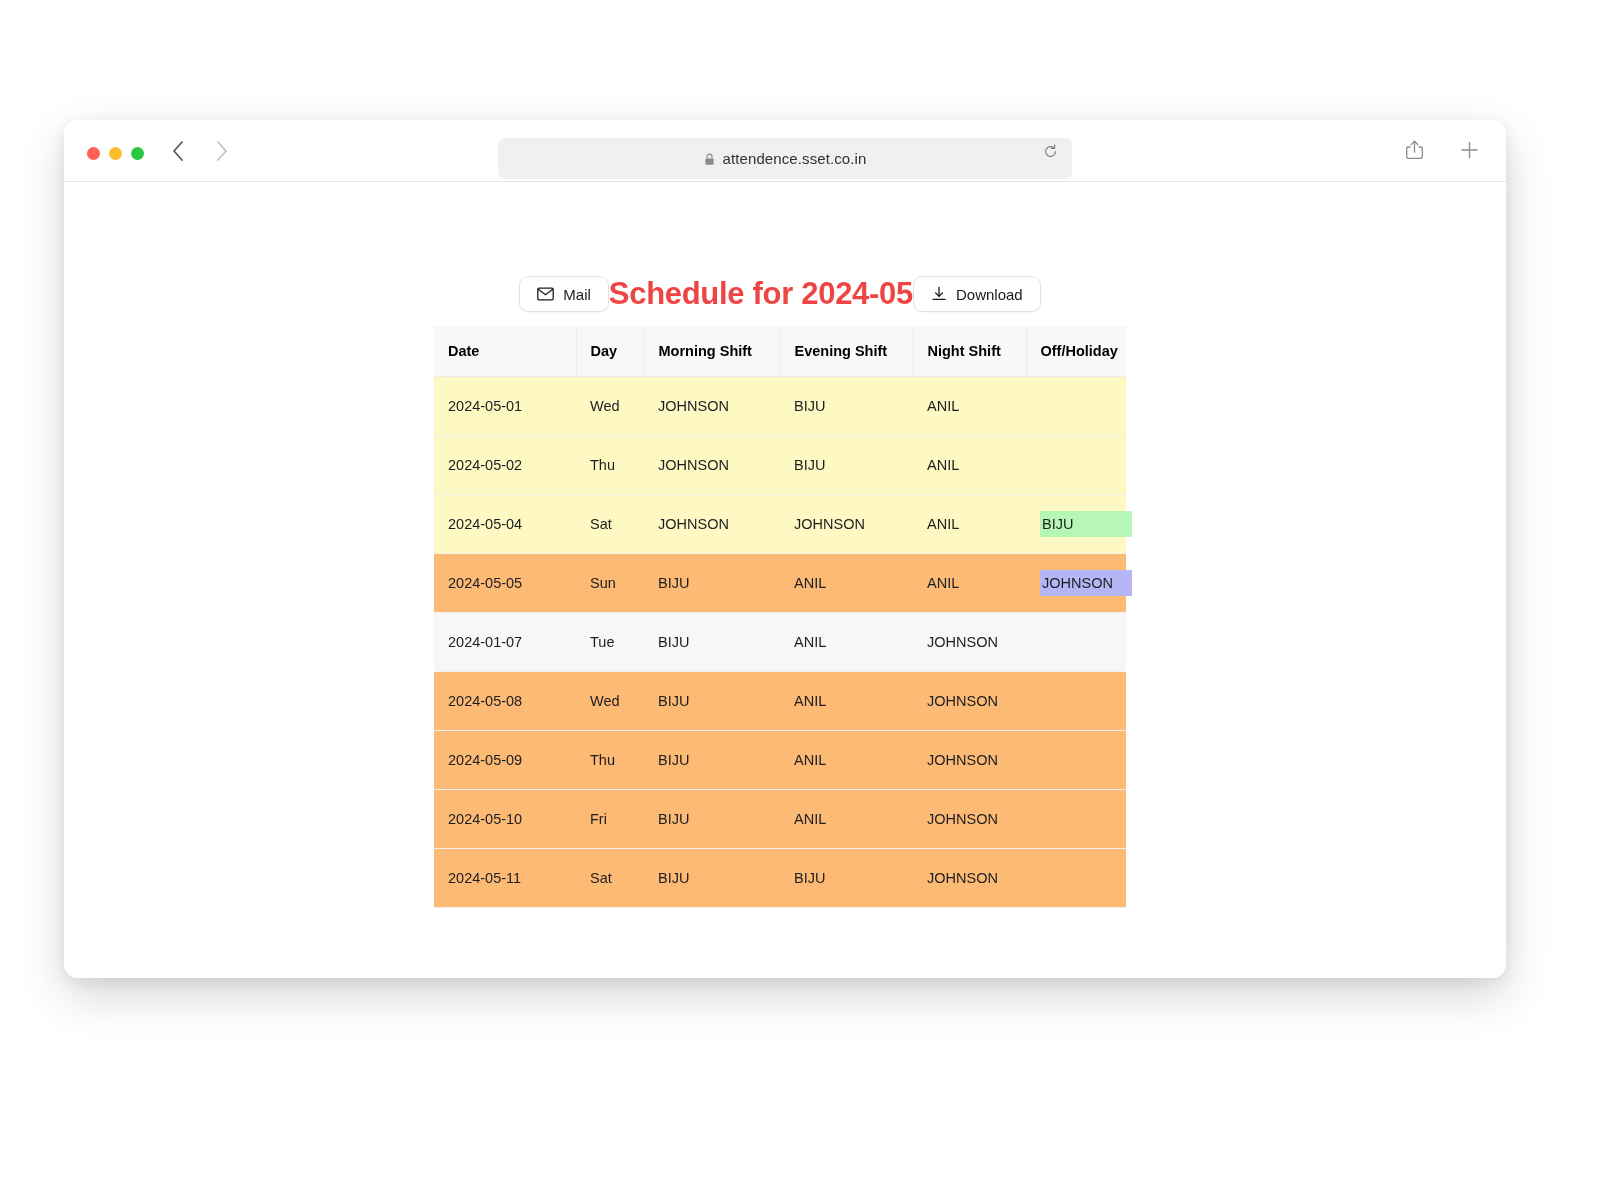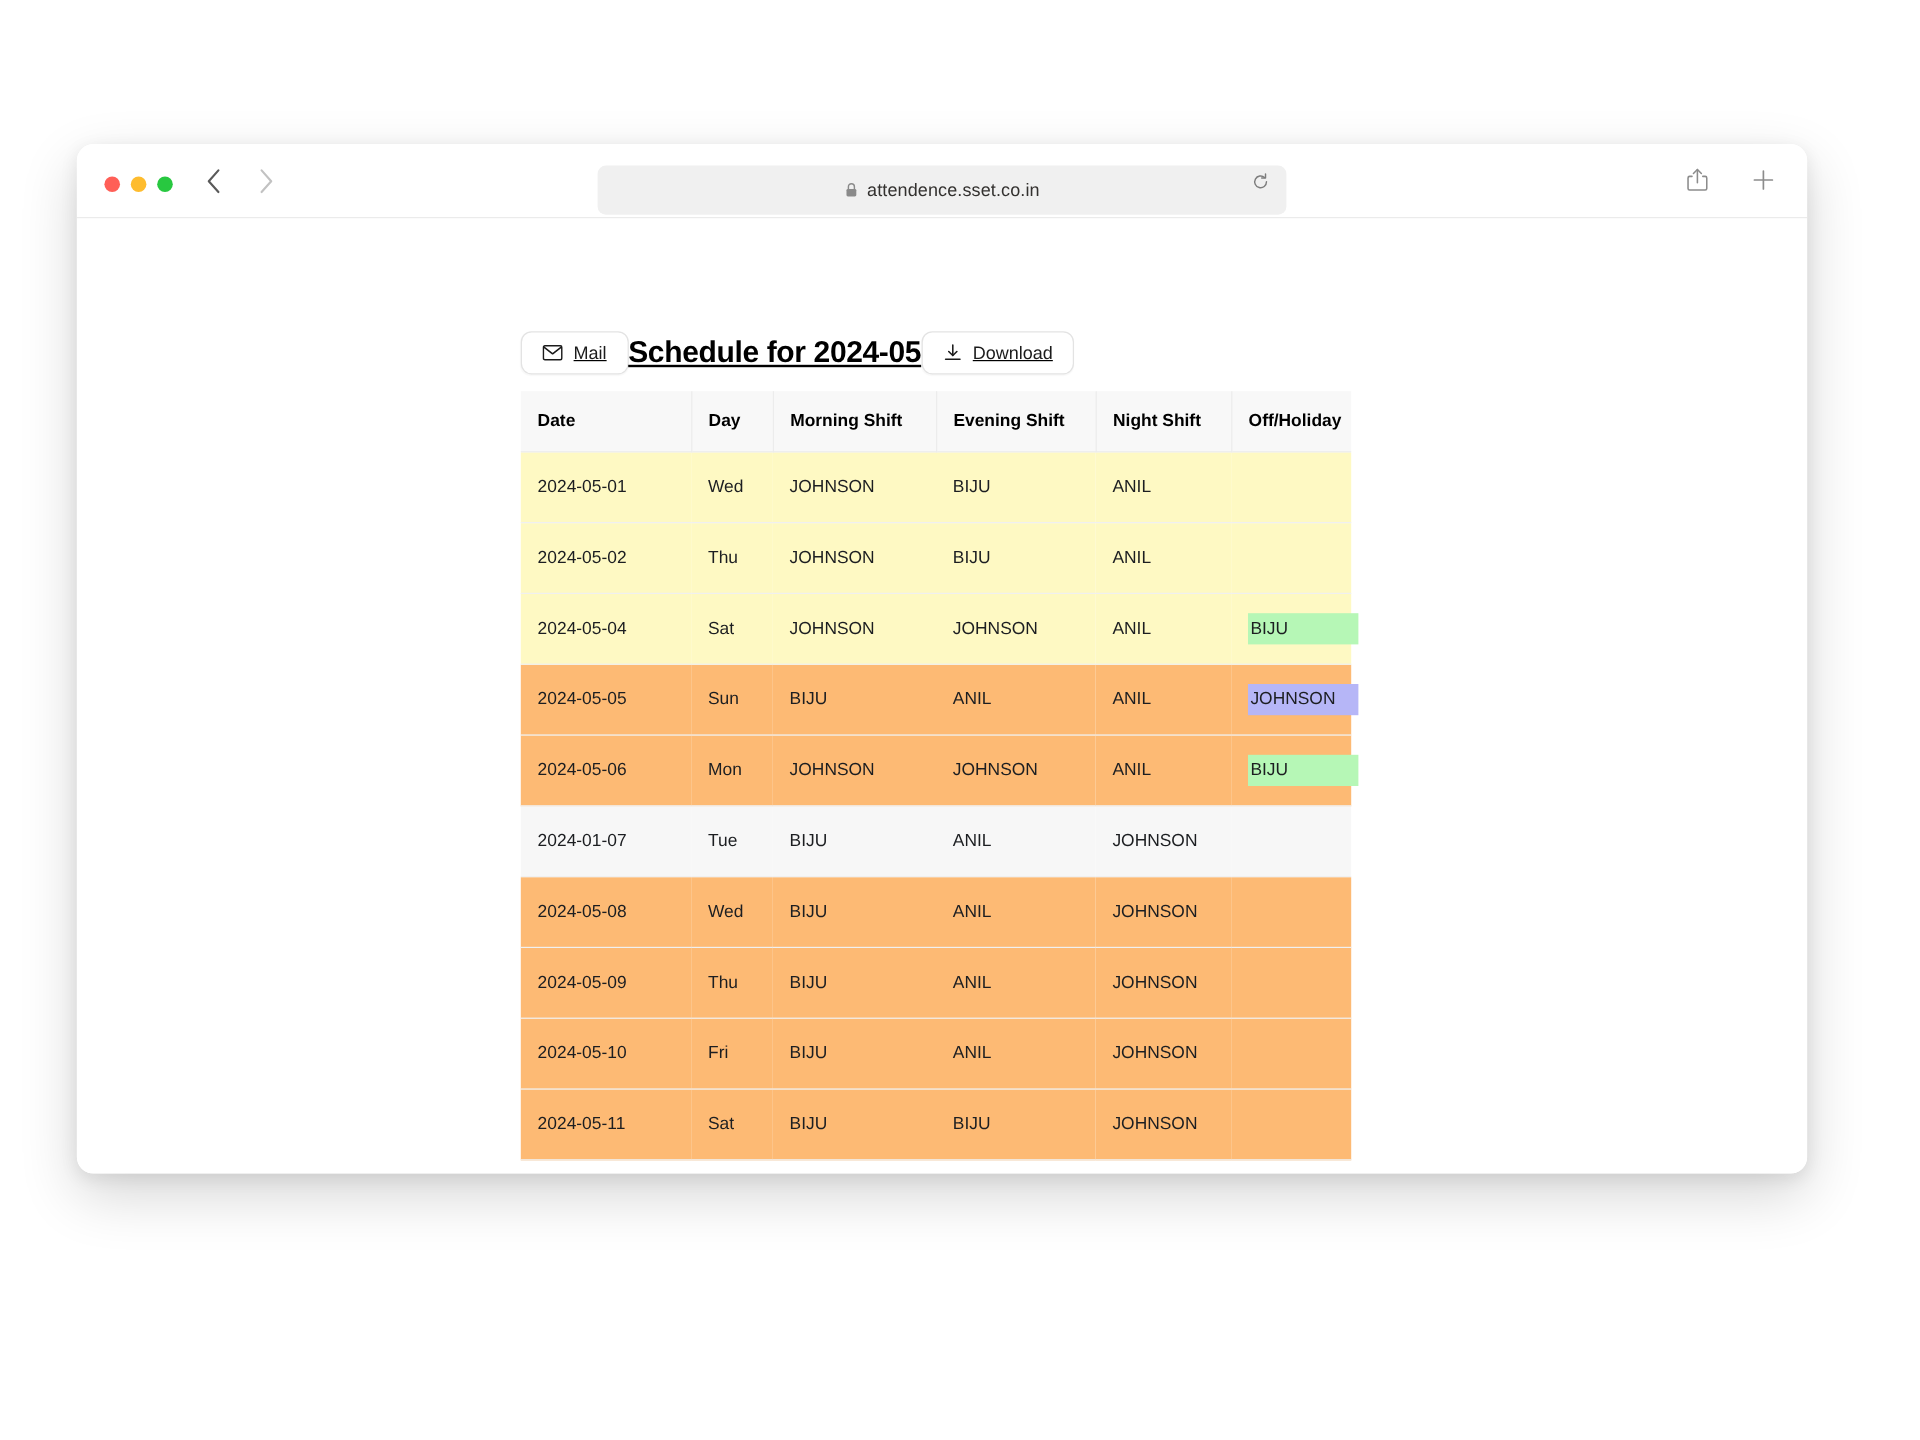"Mail" .toolbar { justify-content: flex-start -> center; text-decoration: underline -> none }
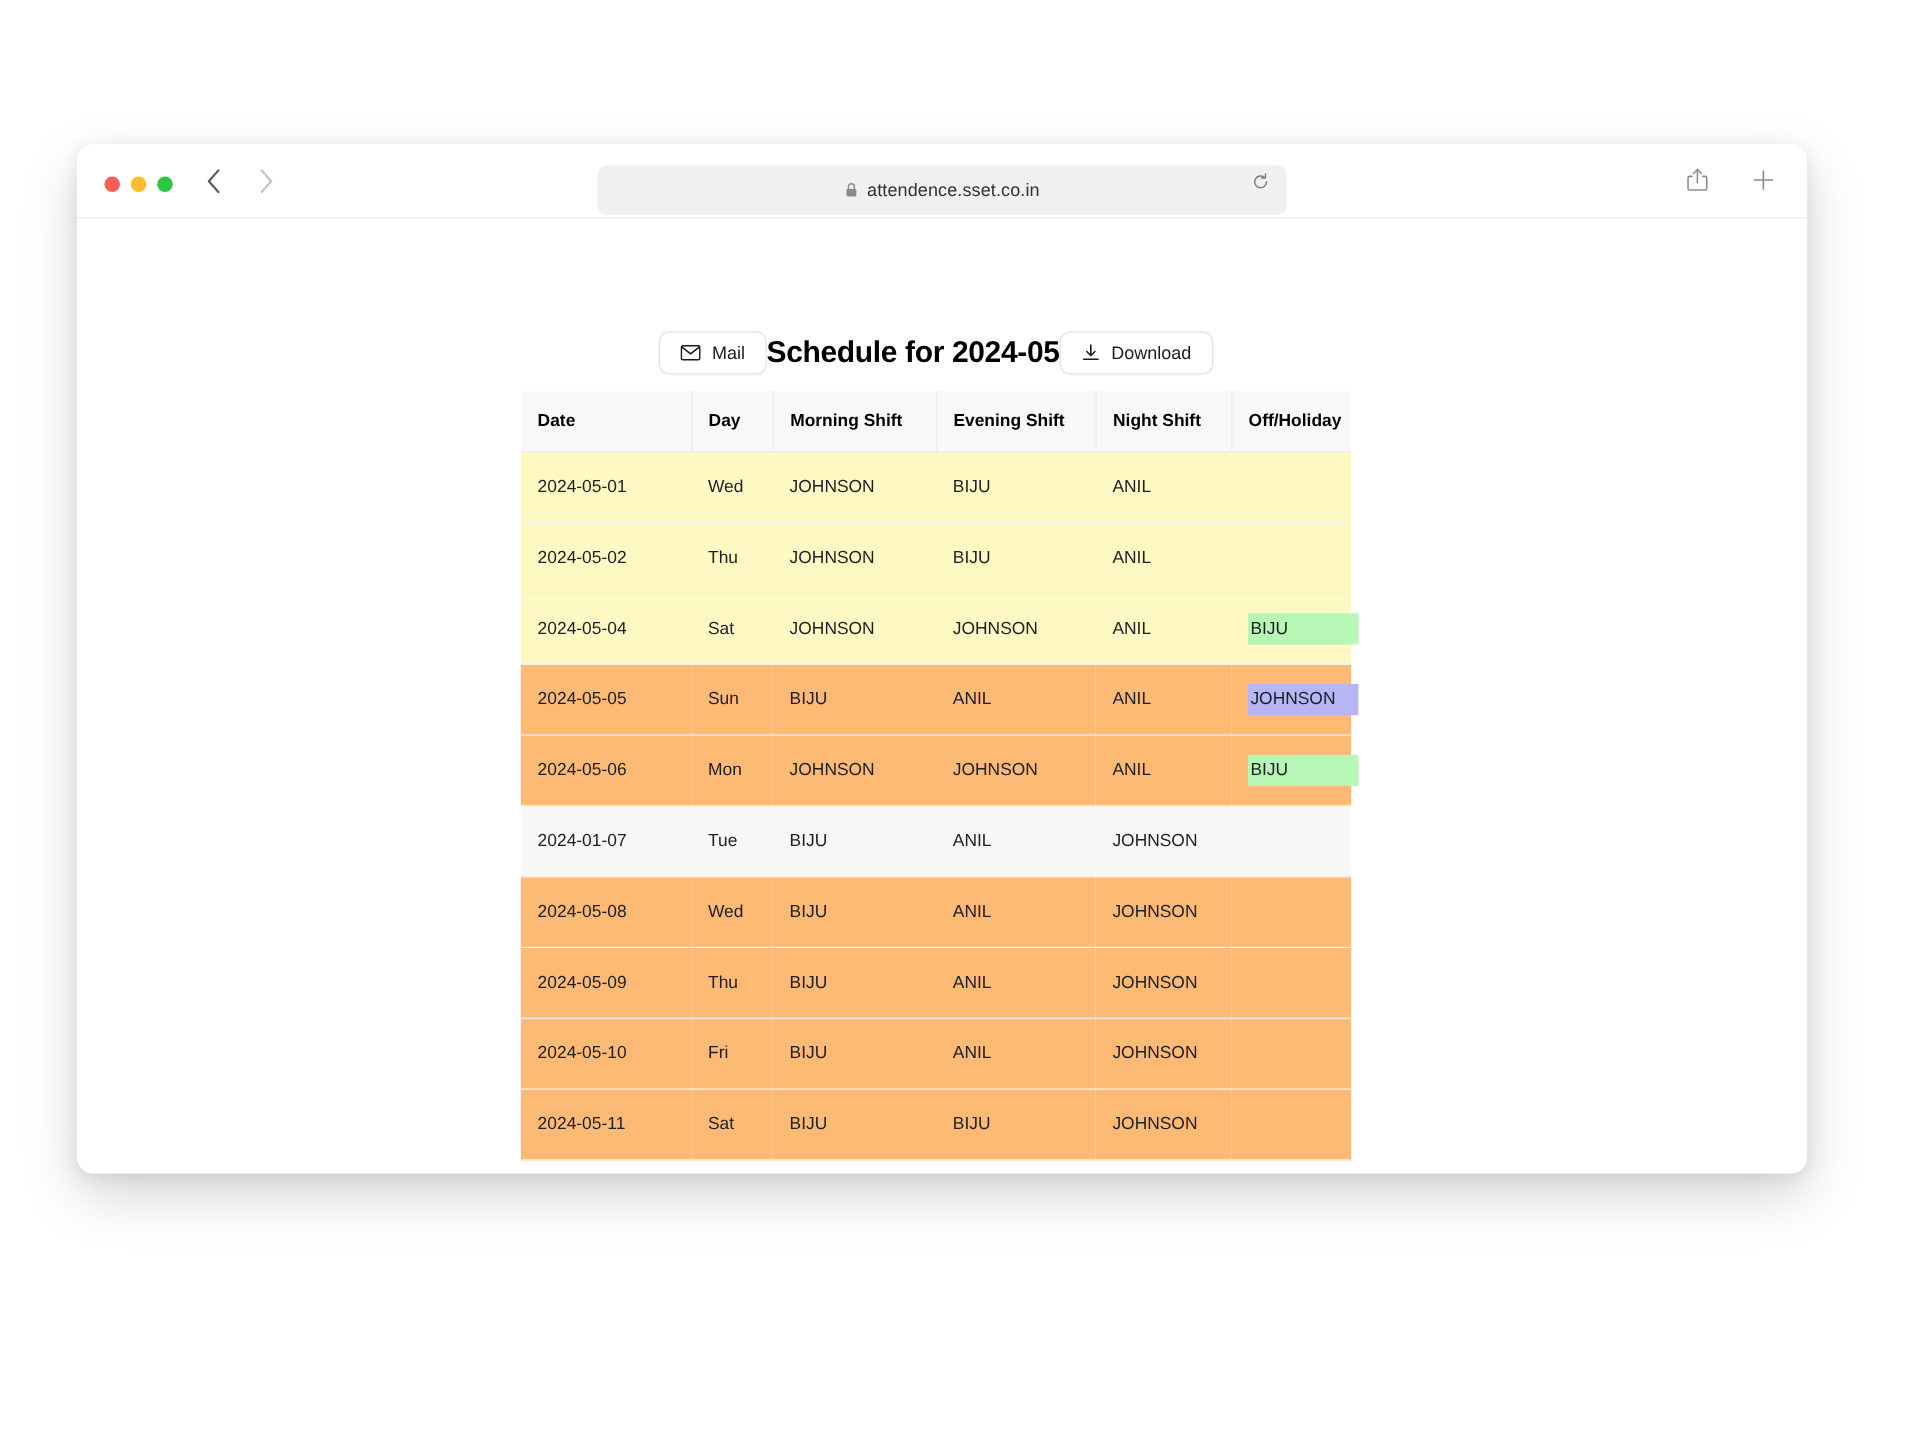"Schedule for 2024-05" .page-title { color: #000000 -> #ef4444; font-size: 25px -> 31px }
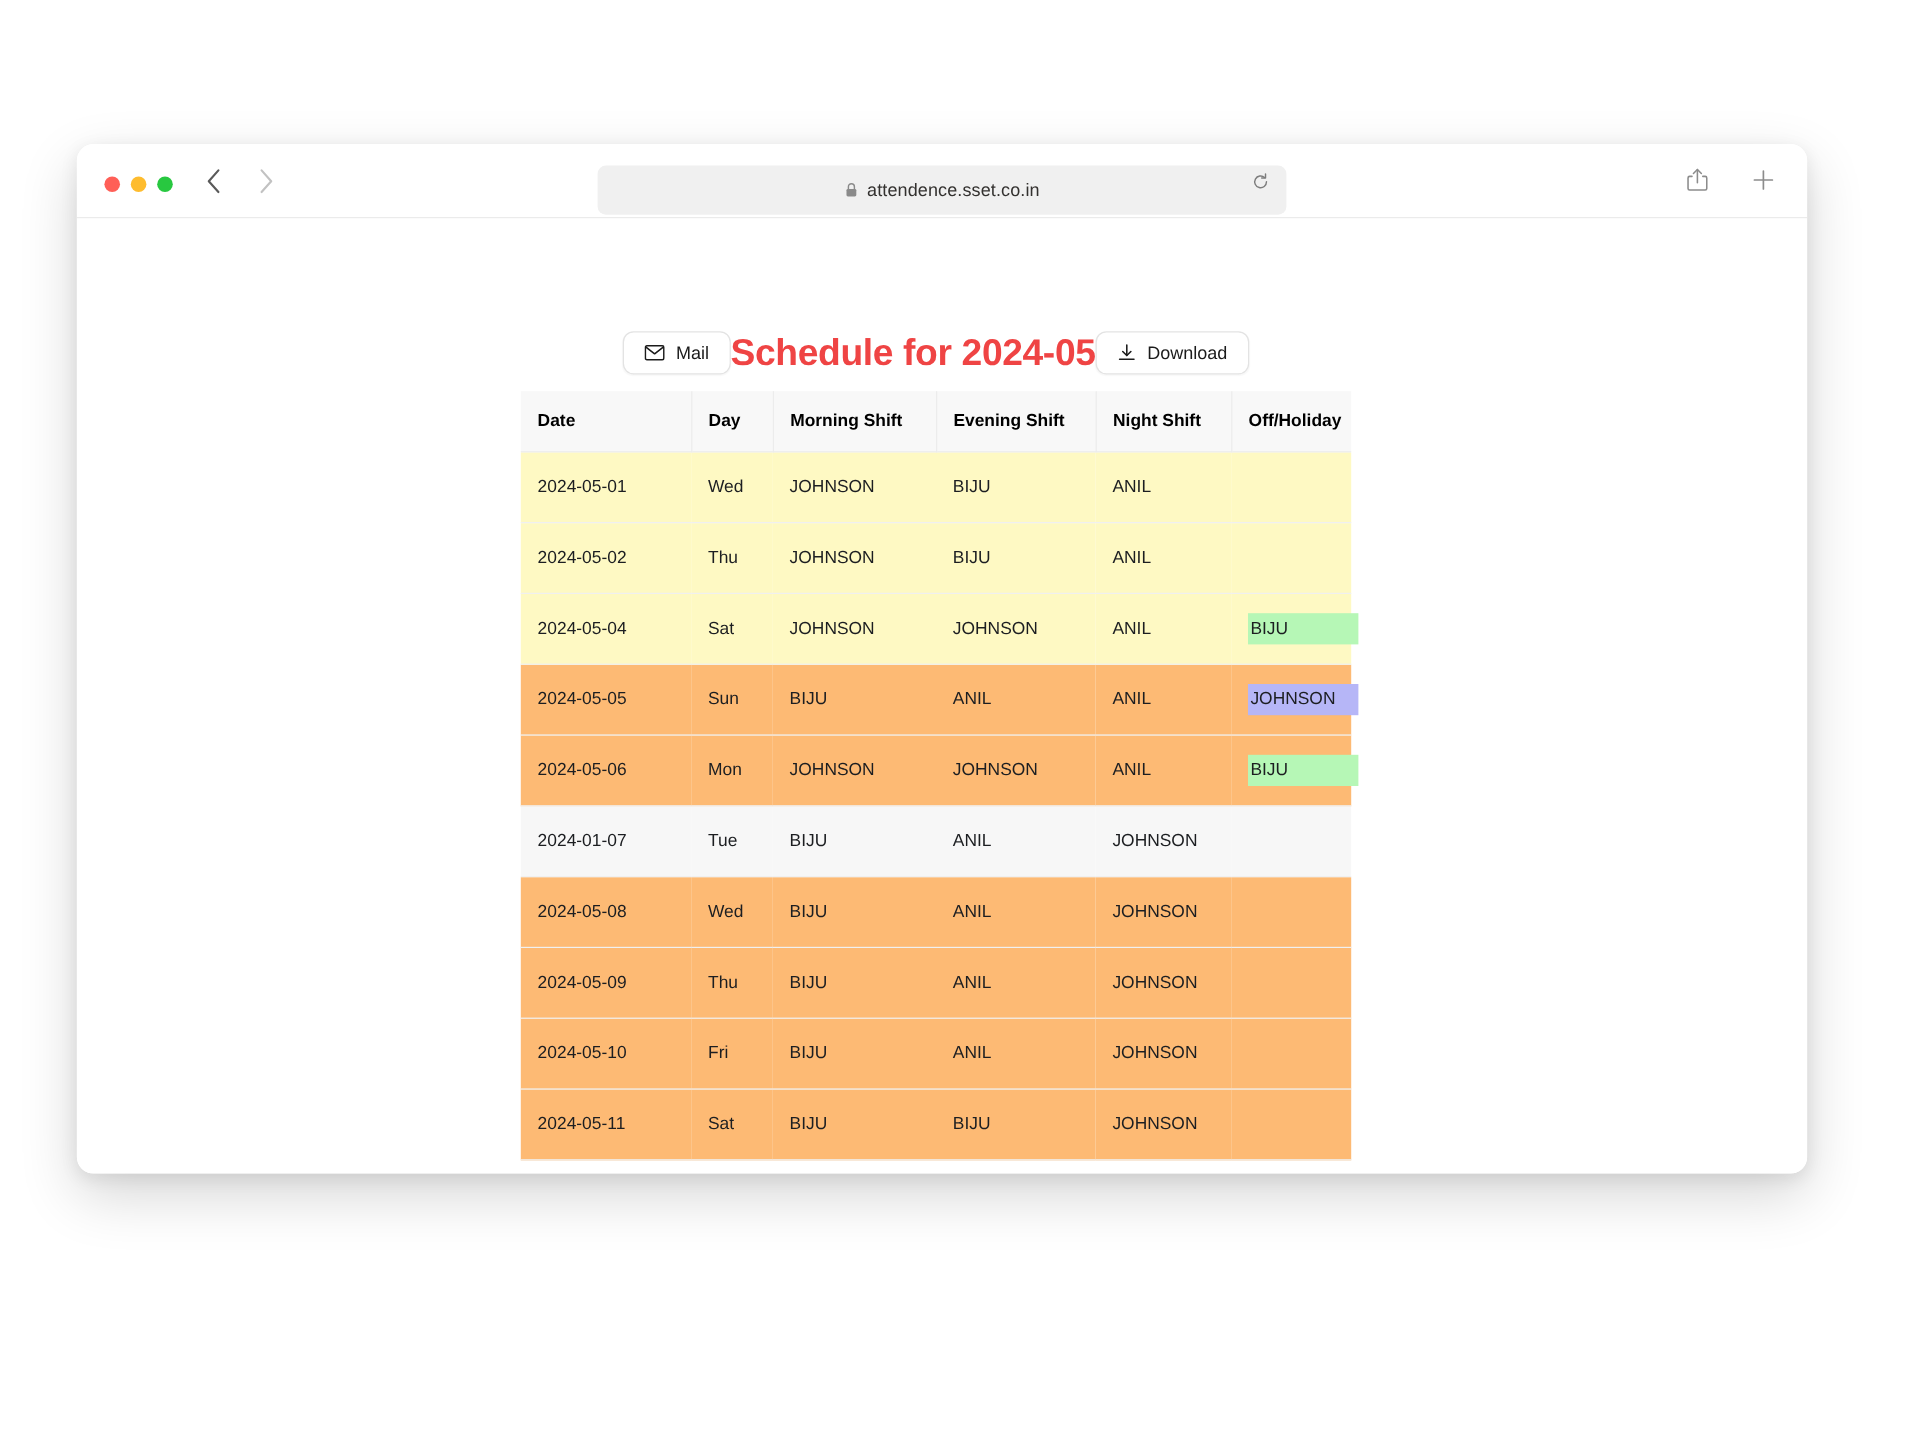"2024-05-06" tr.row-gray { html: <tr> <td>2024-05-06</td> <td>Mon</td> <td>JOHNSON</td> <td>JOHNSON</td> <td>ANIL</td> <td><span>BIJU</span></td> </tr> -> none }
